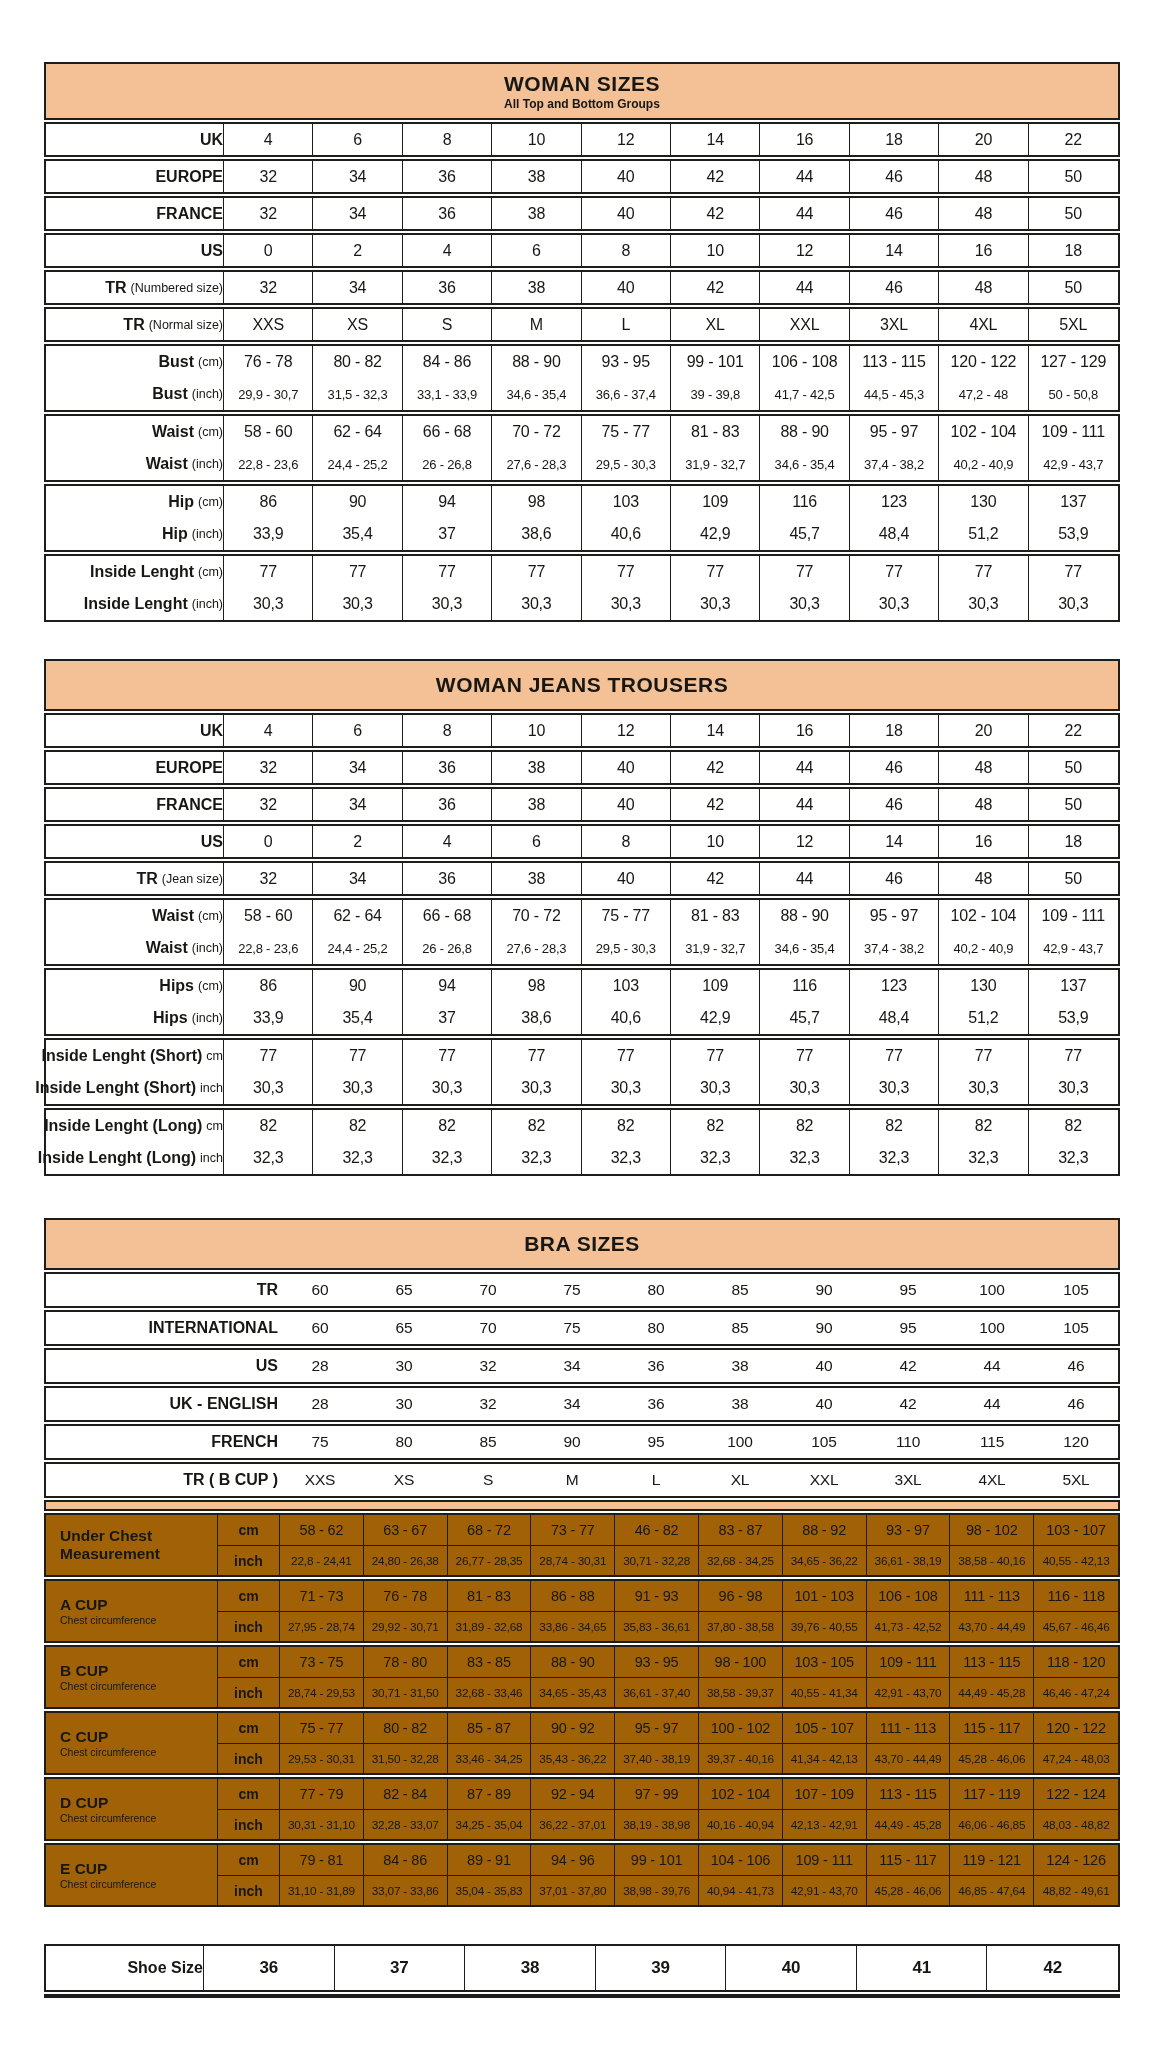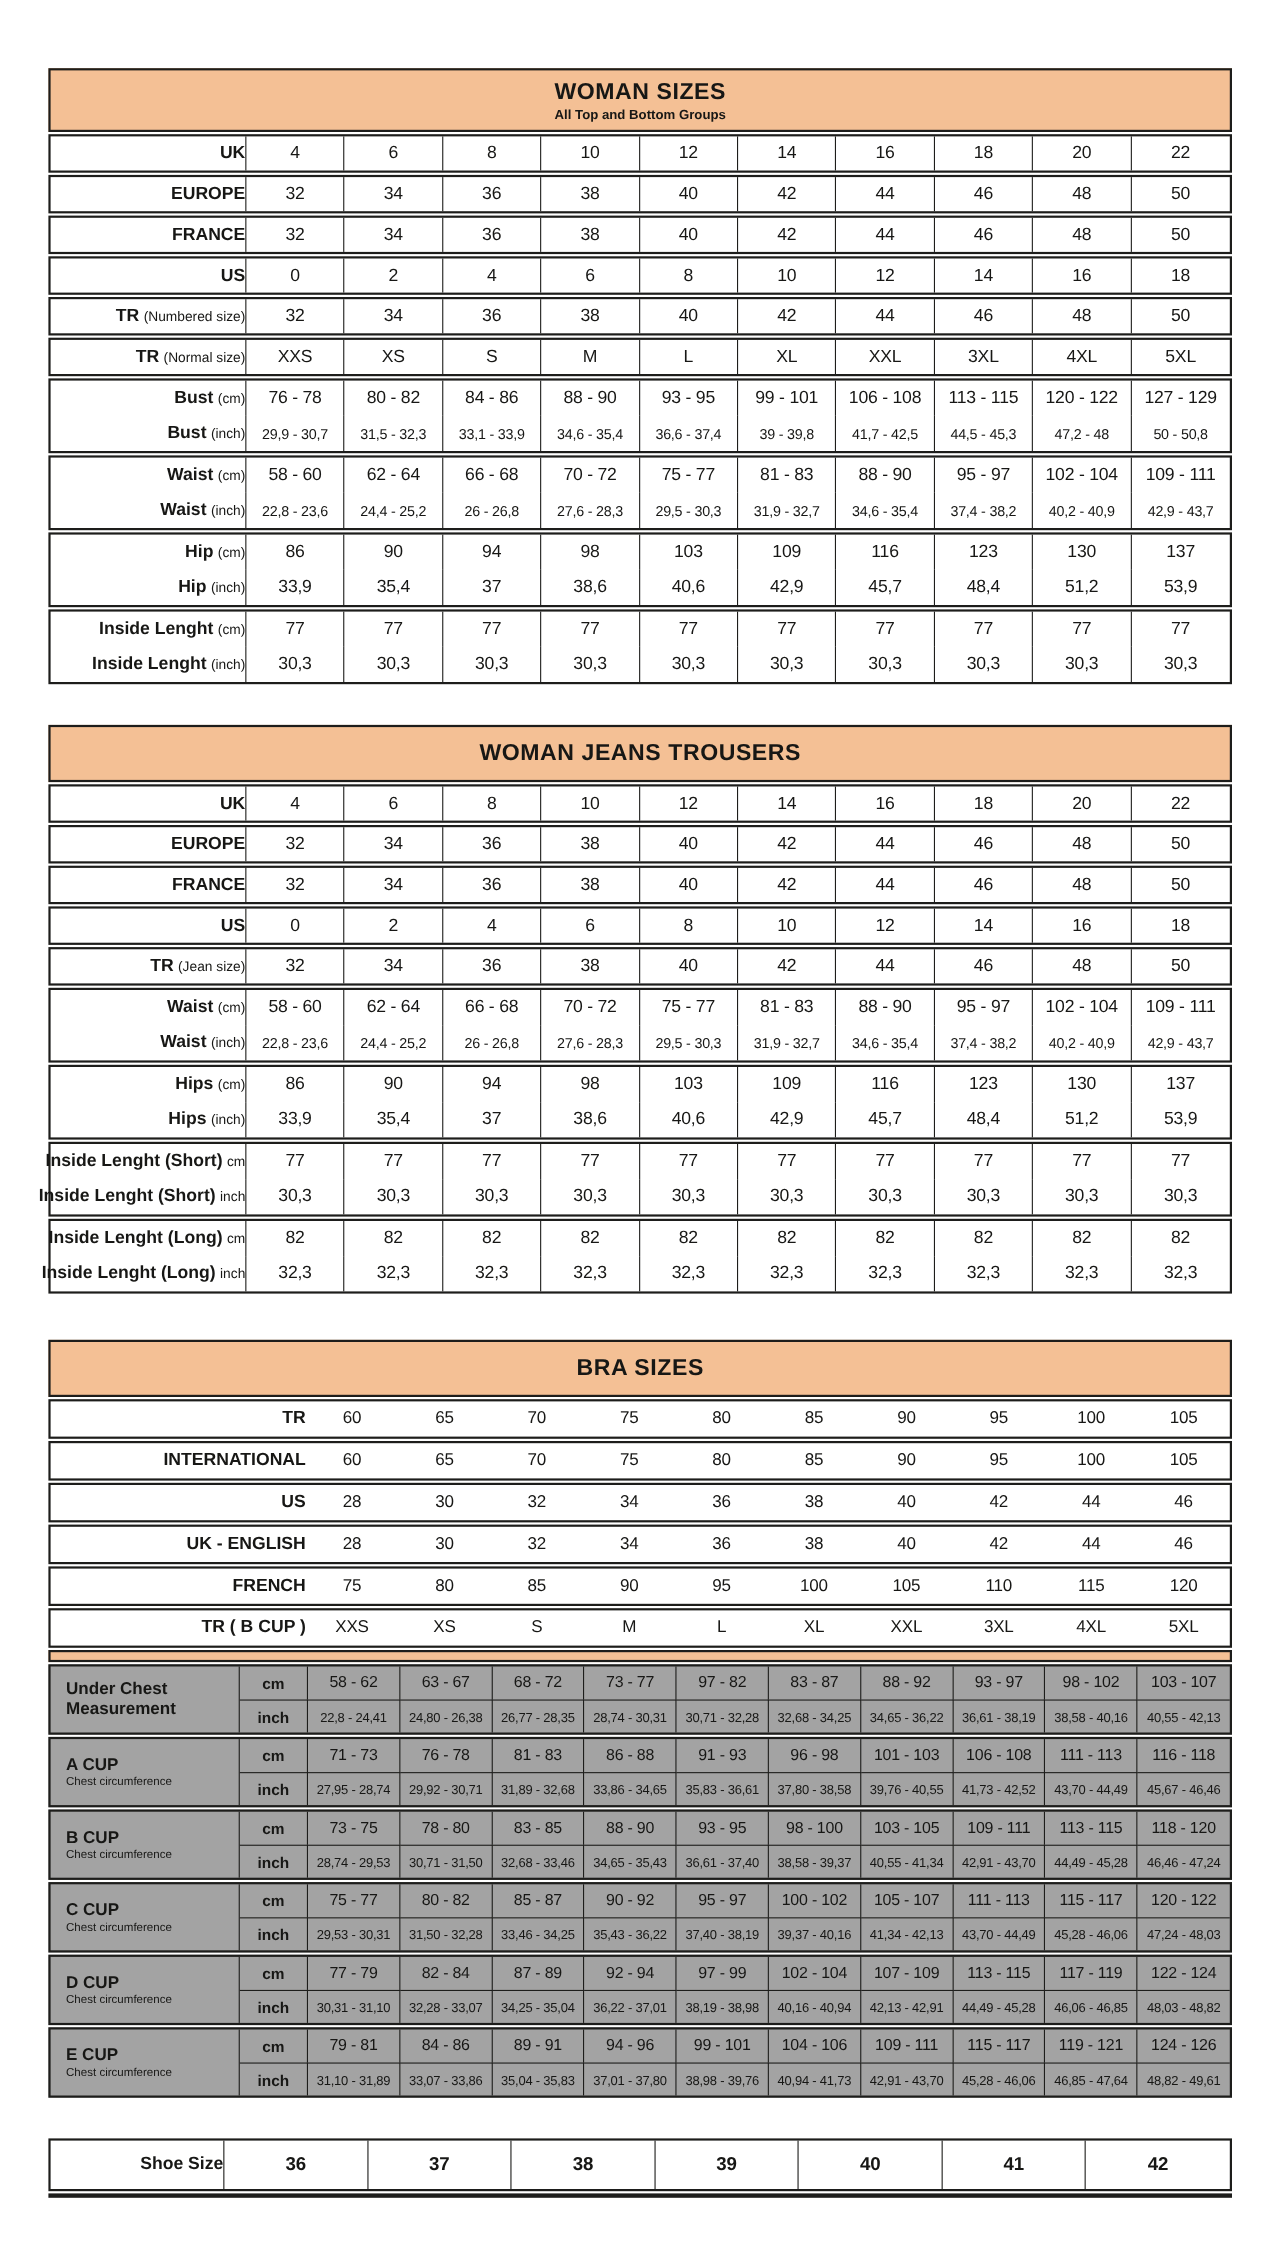"Under Chest Measurement" .bra-group { background: #a3a3a3 -> #a16207 }
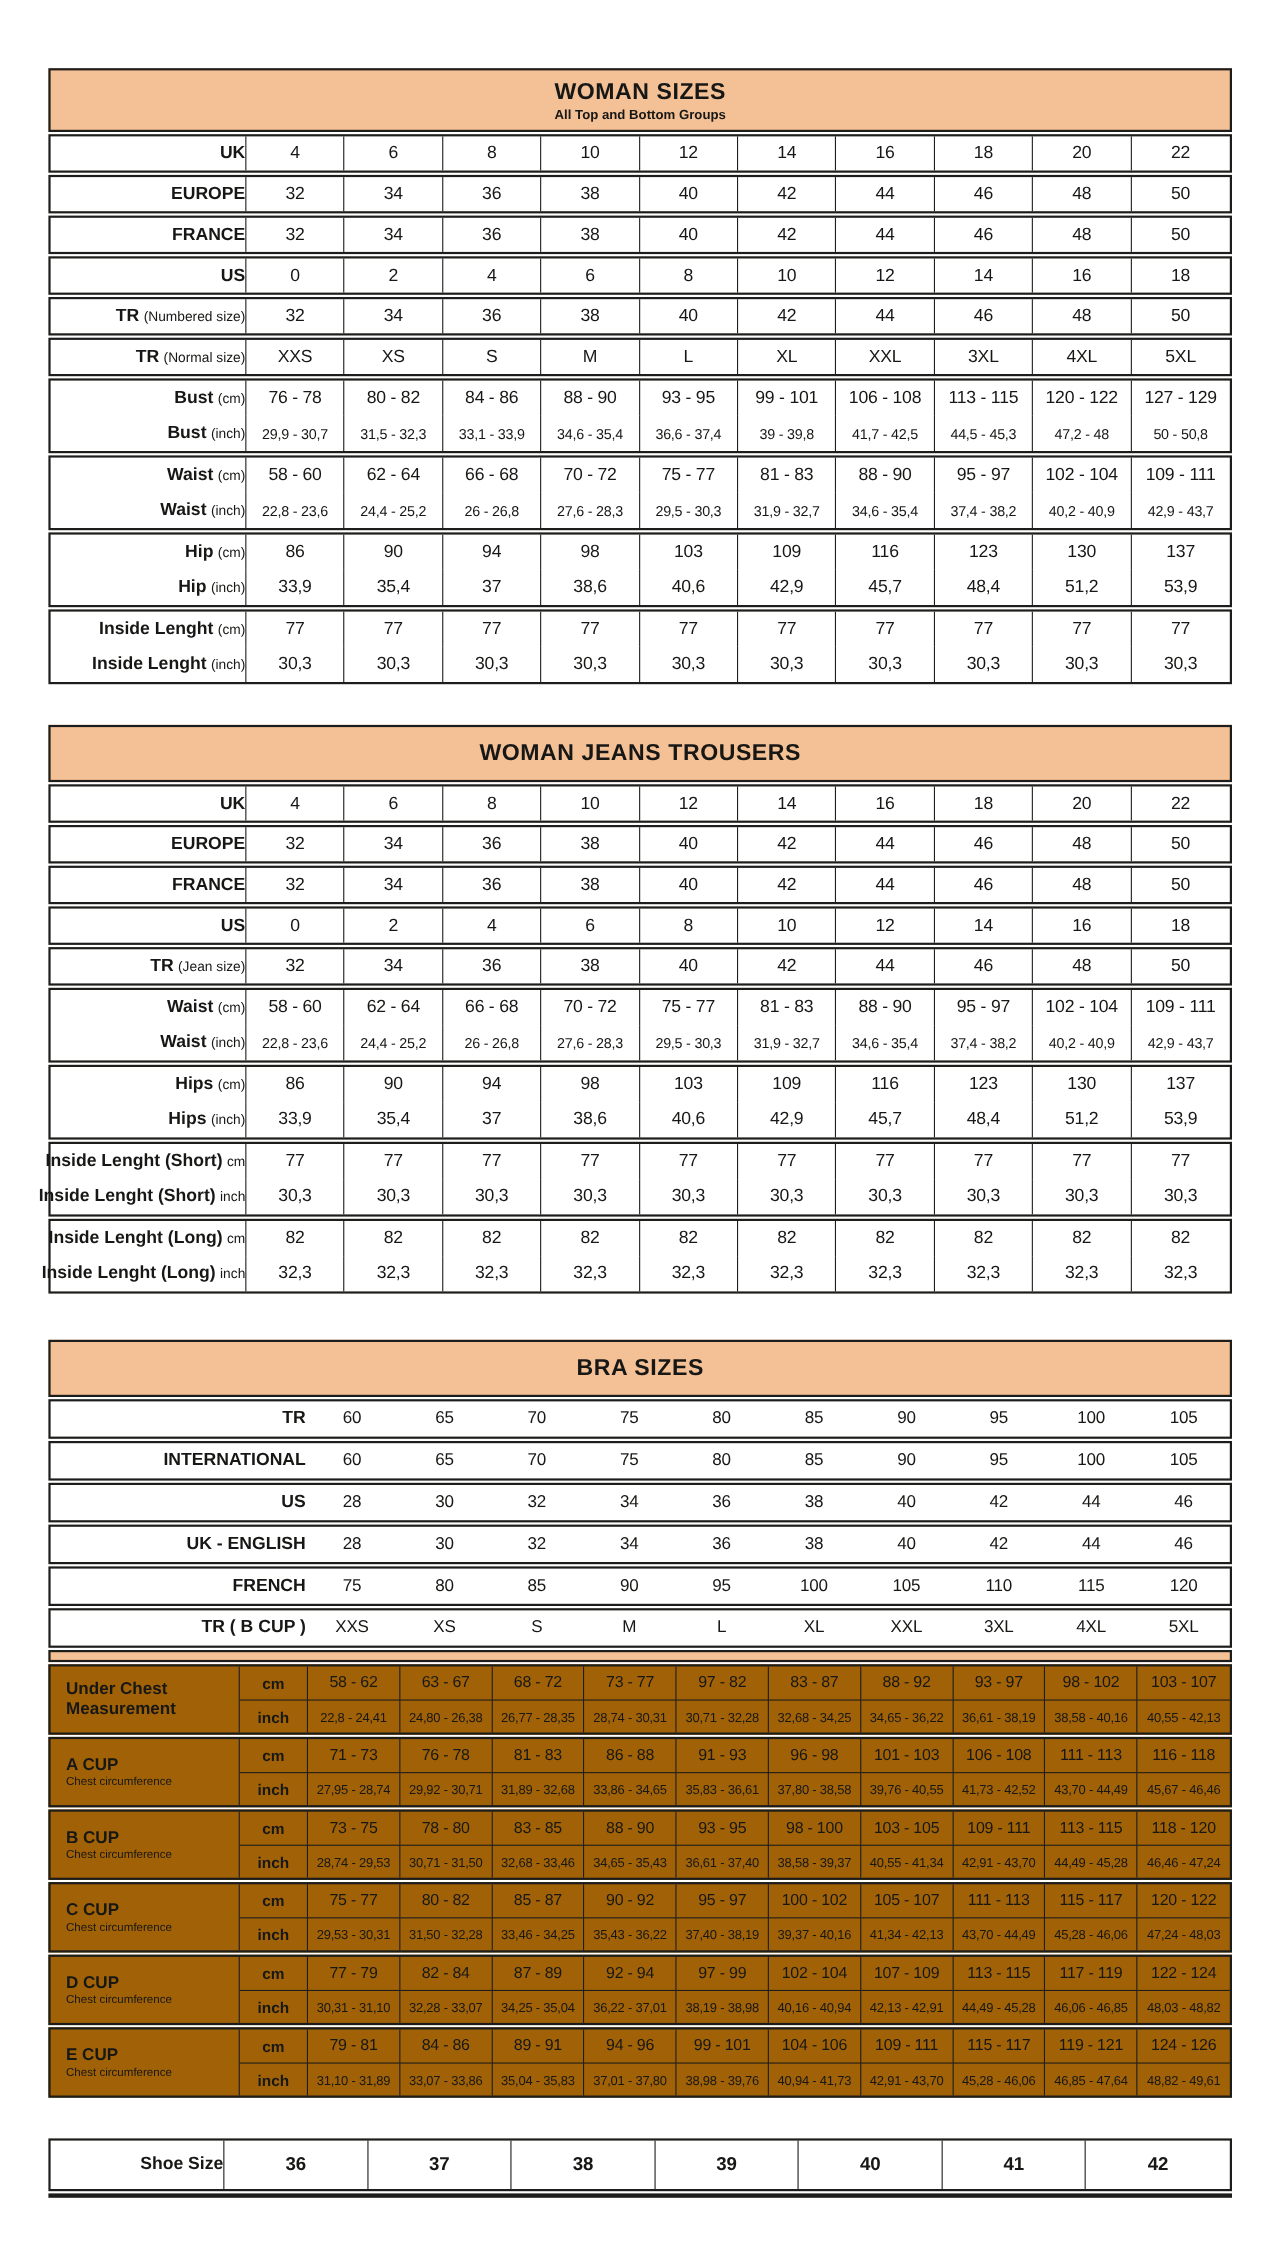"97 - 82" div.bra-val { text: 97 -> 46 }
